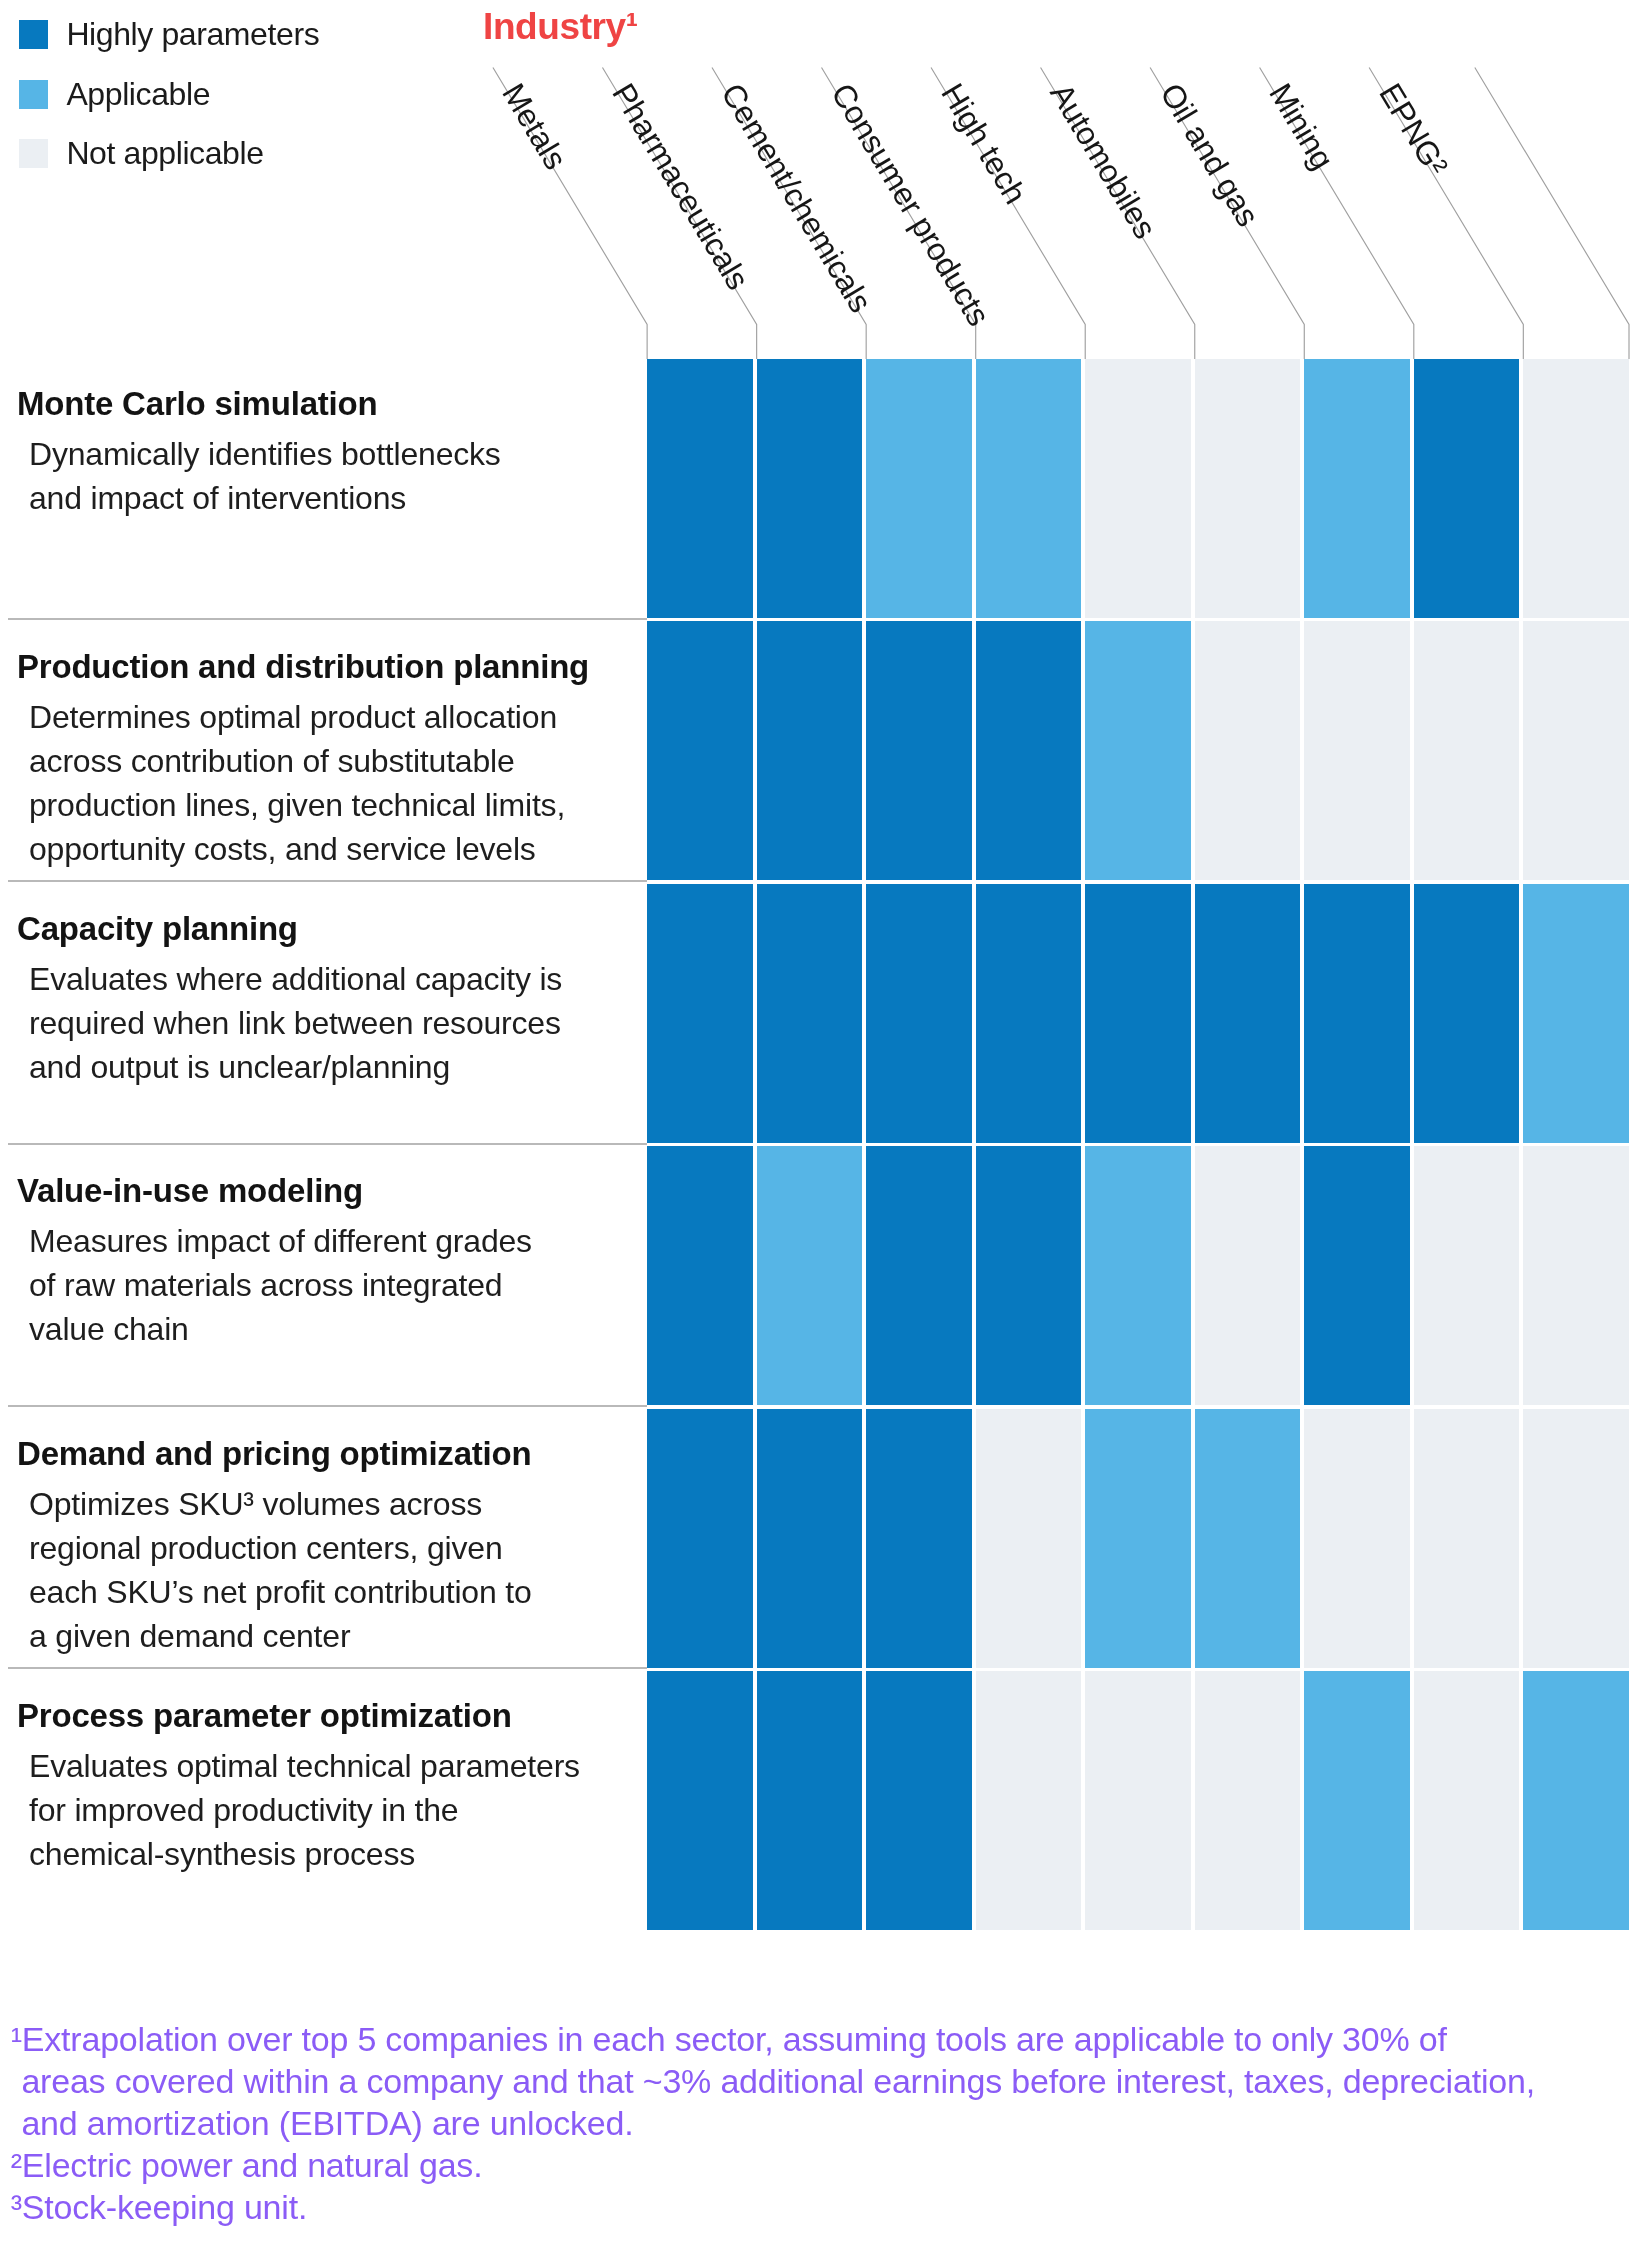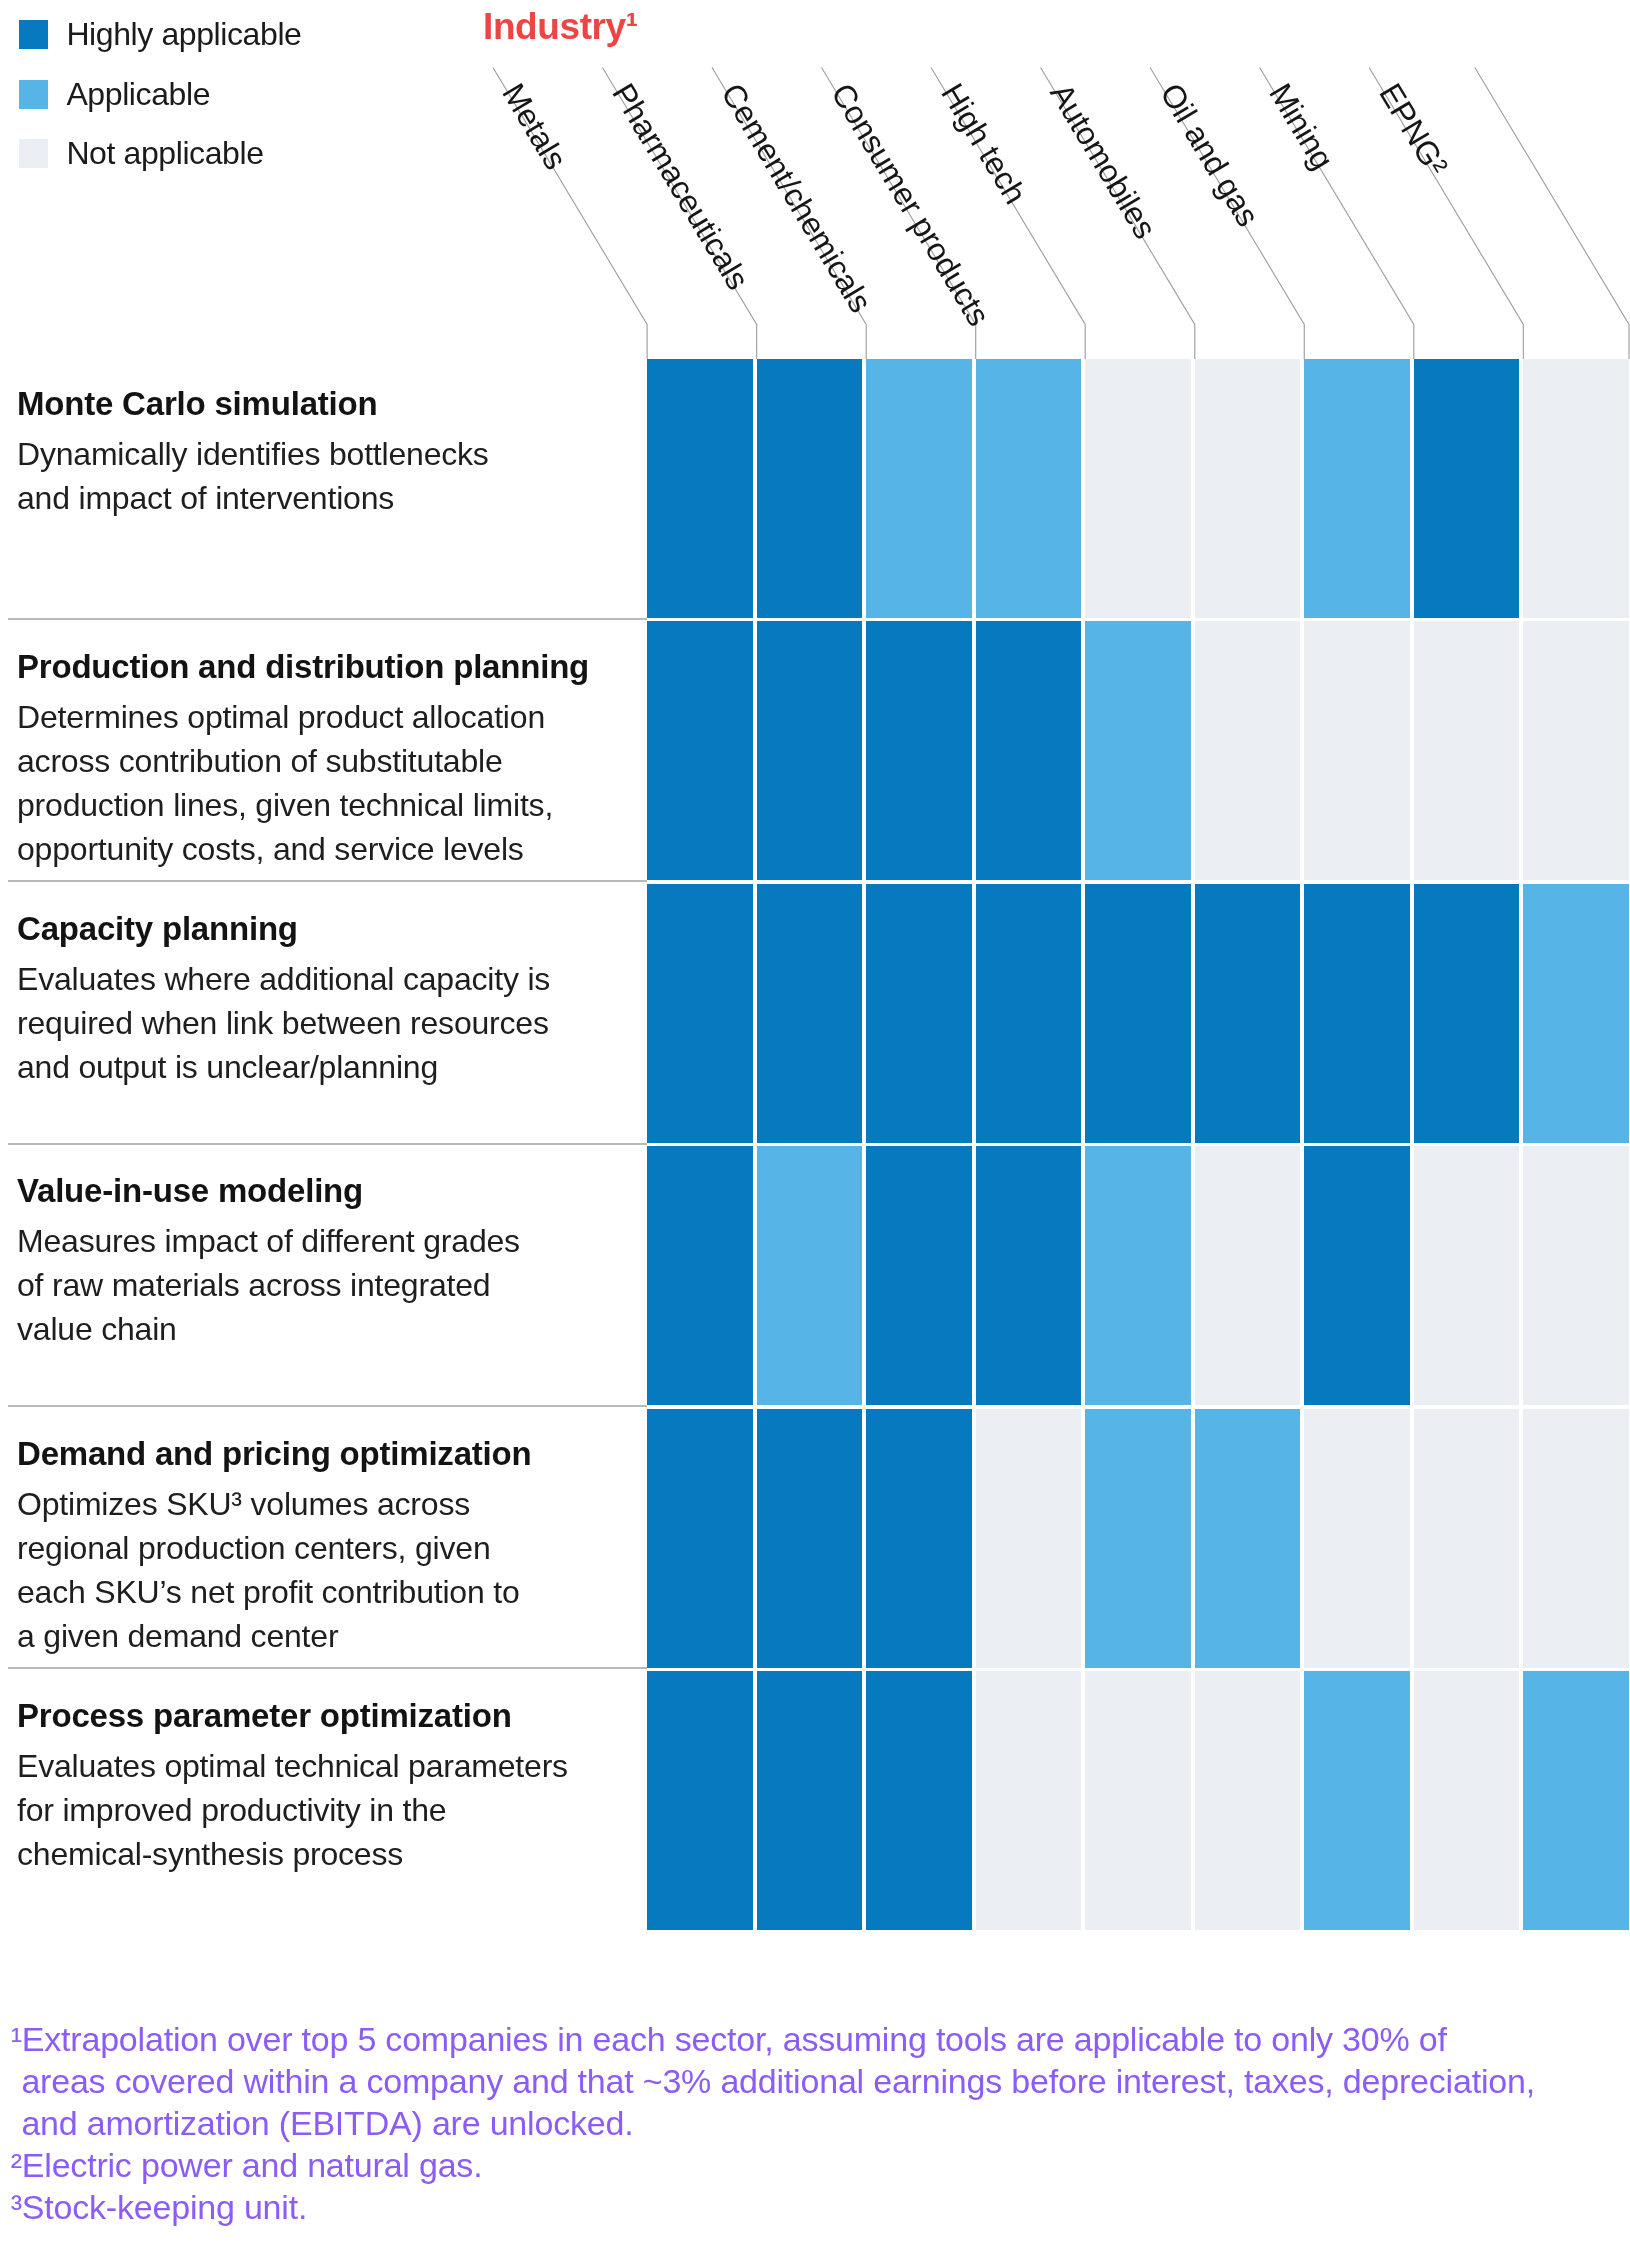"Highly applicable" span.legend-label { text: applicable -> parameters }
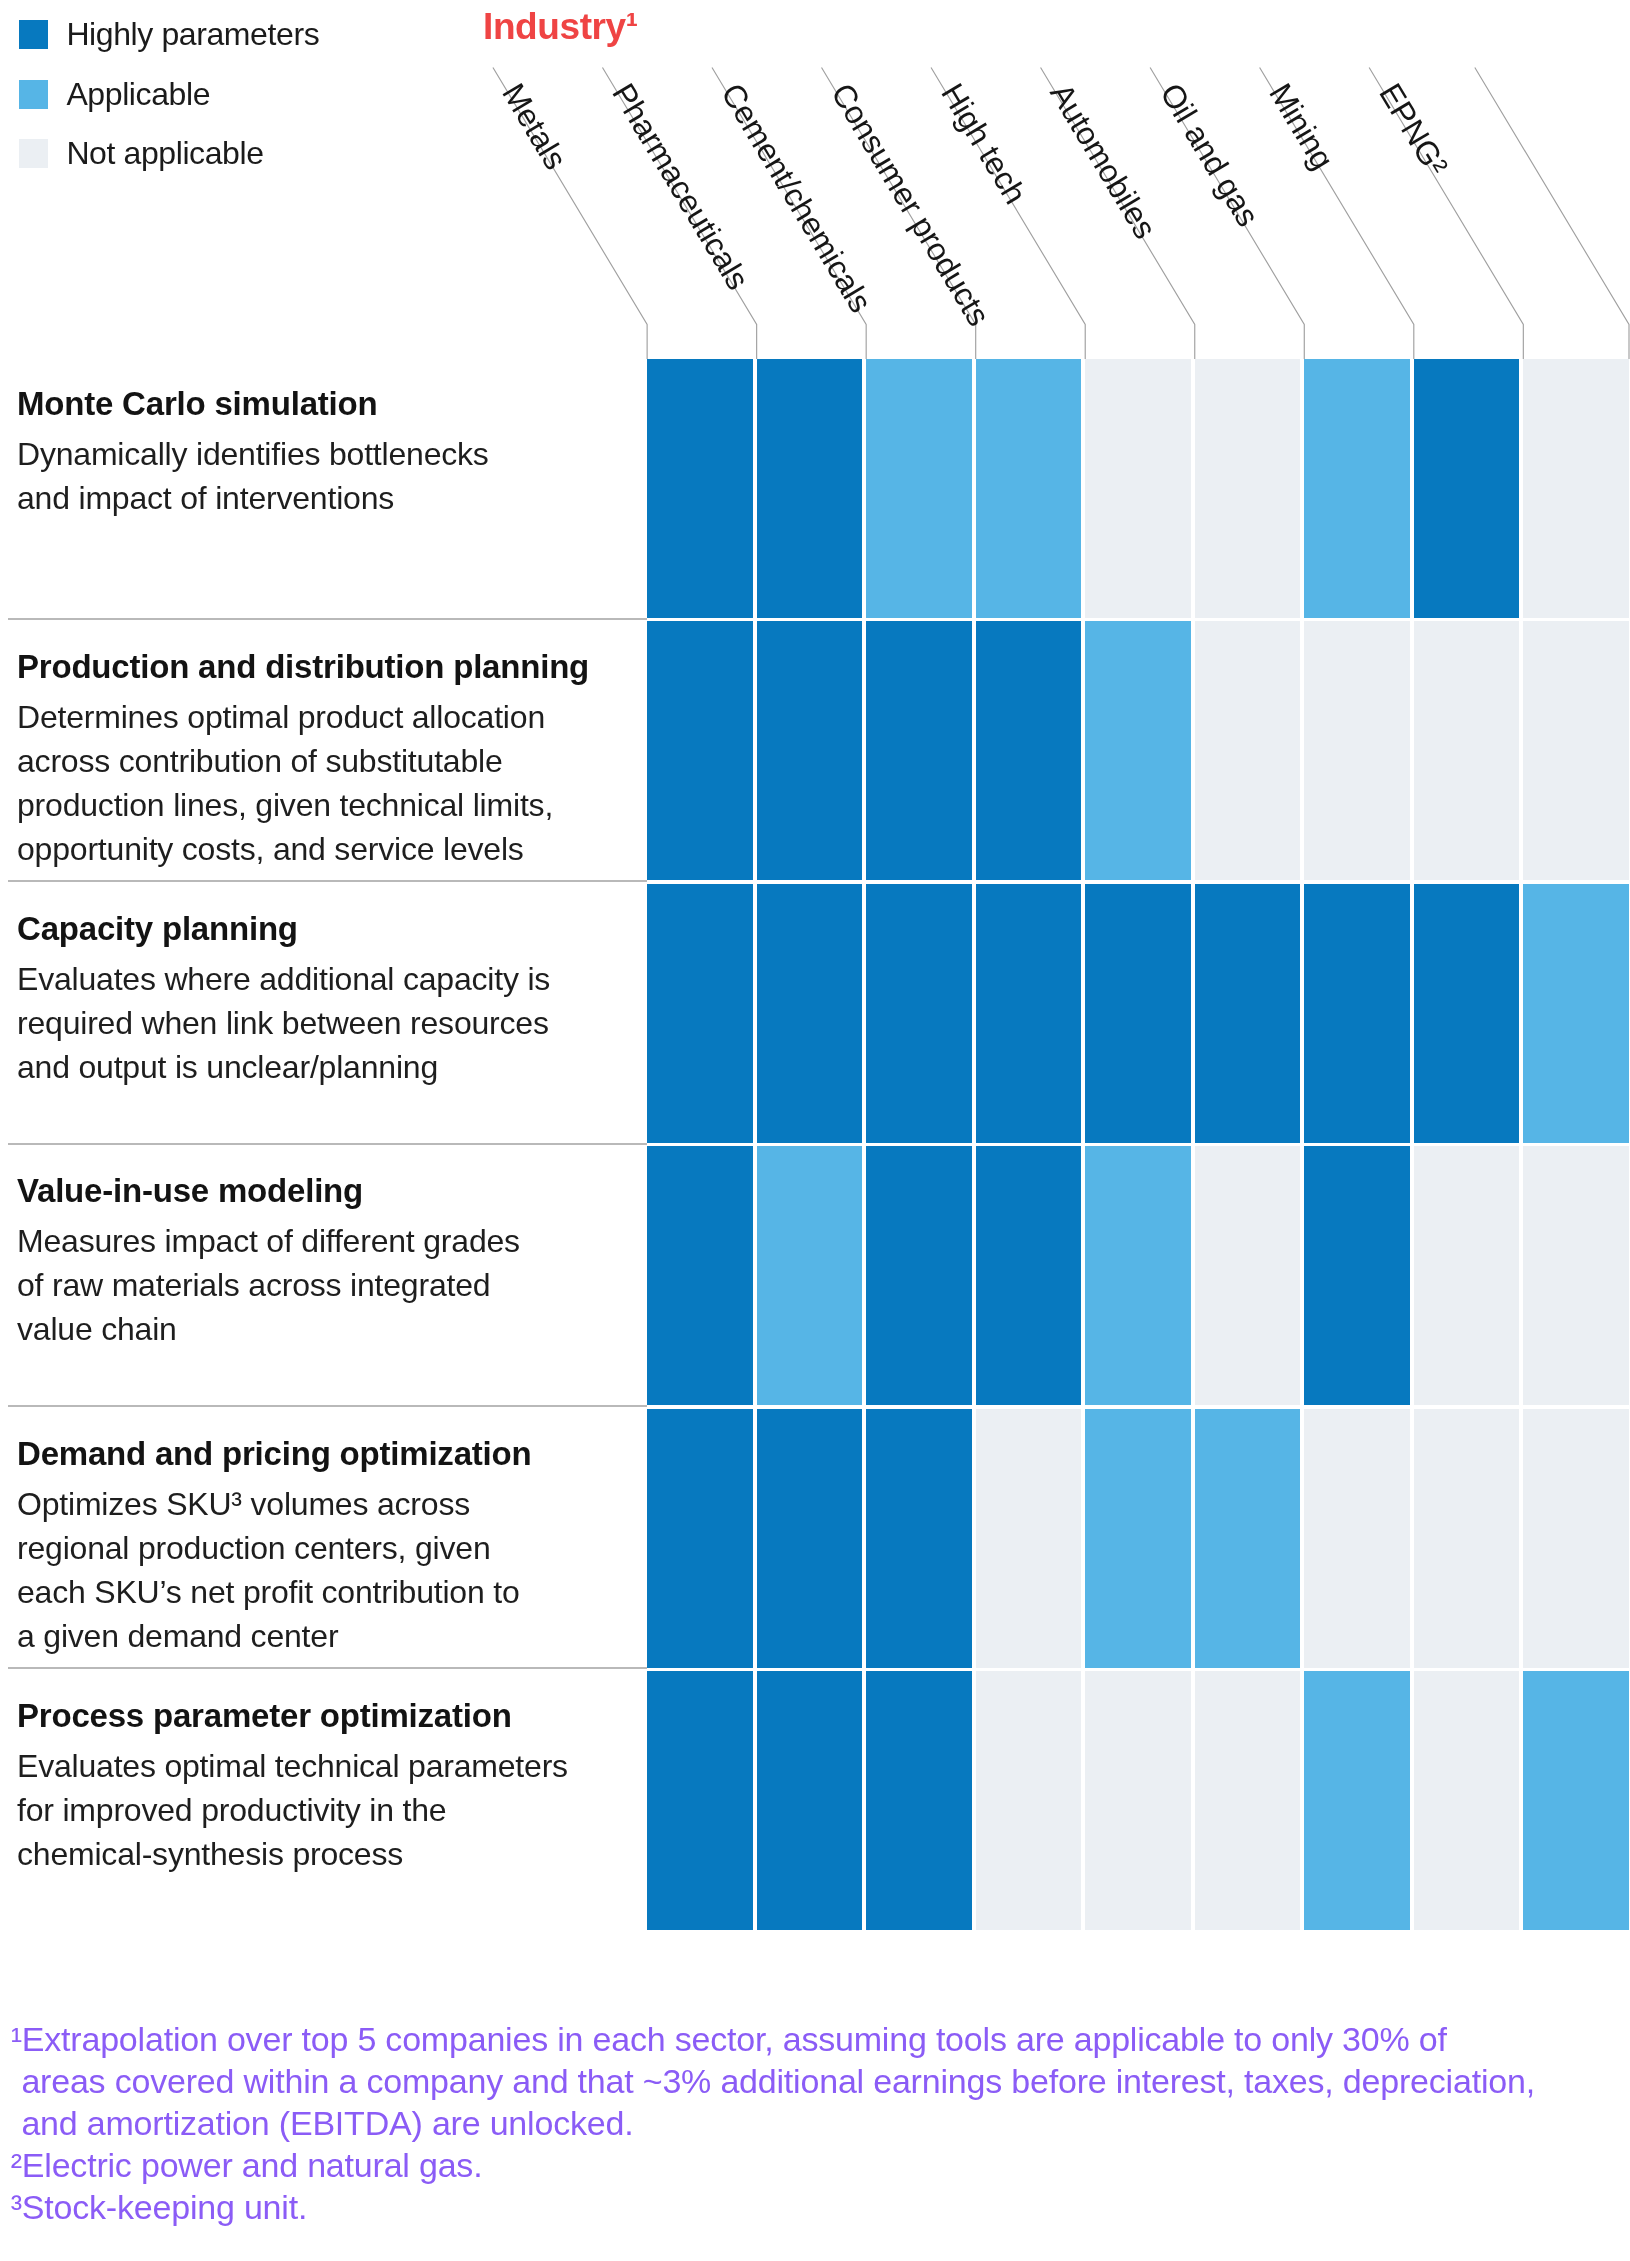"Dynamically identifies bottlenecks" .desc-line { margin-left: none -> 12px }
